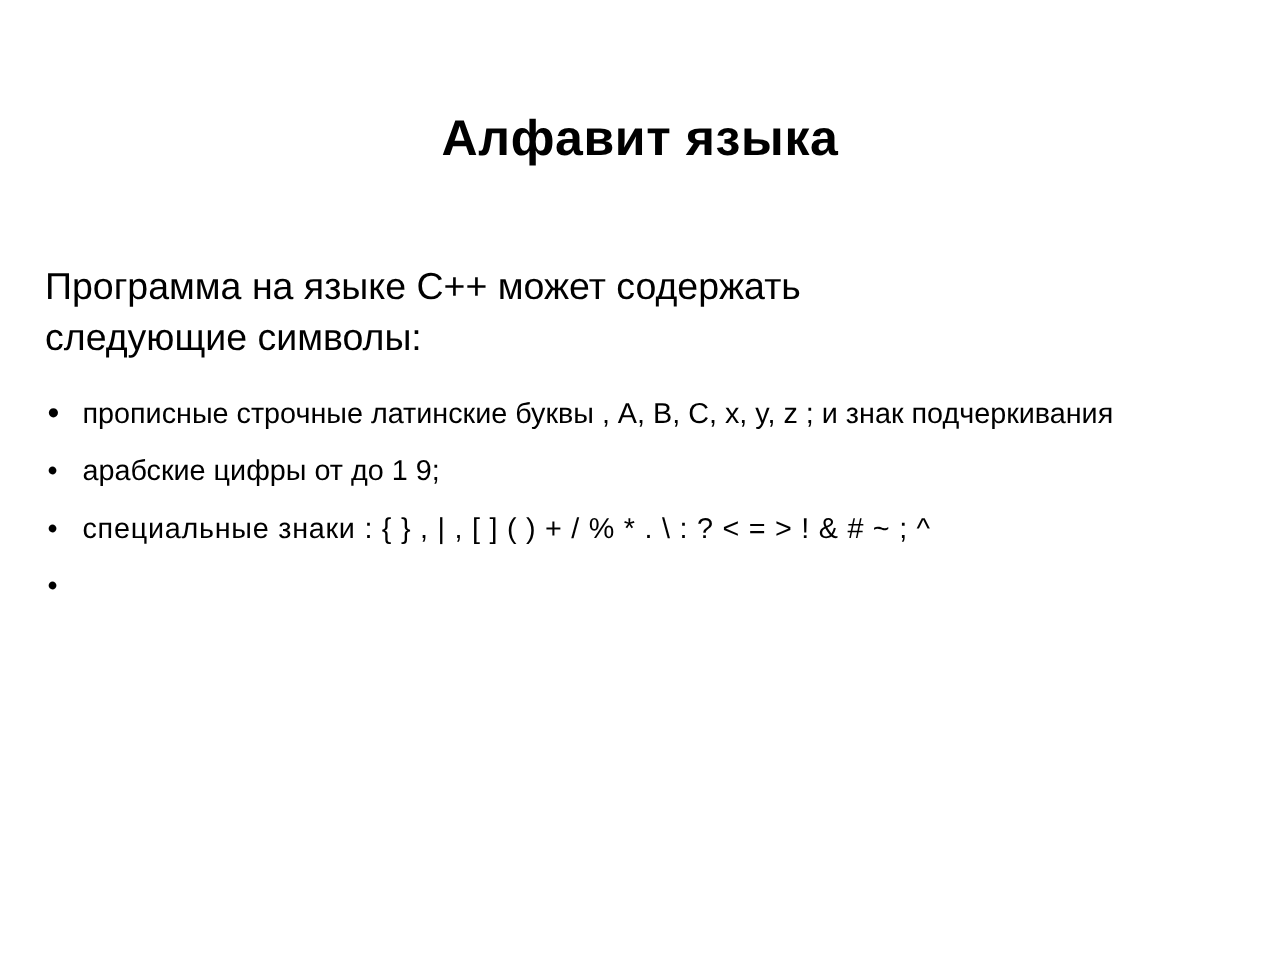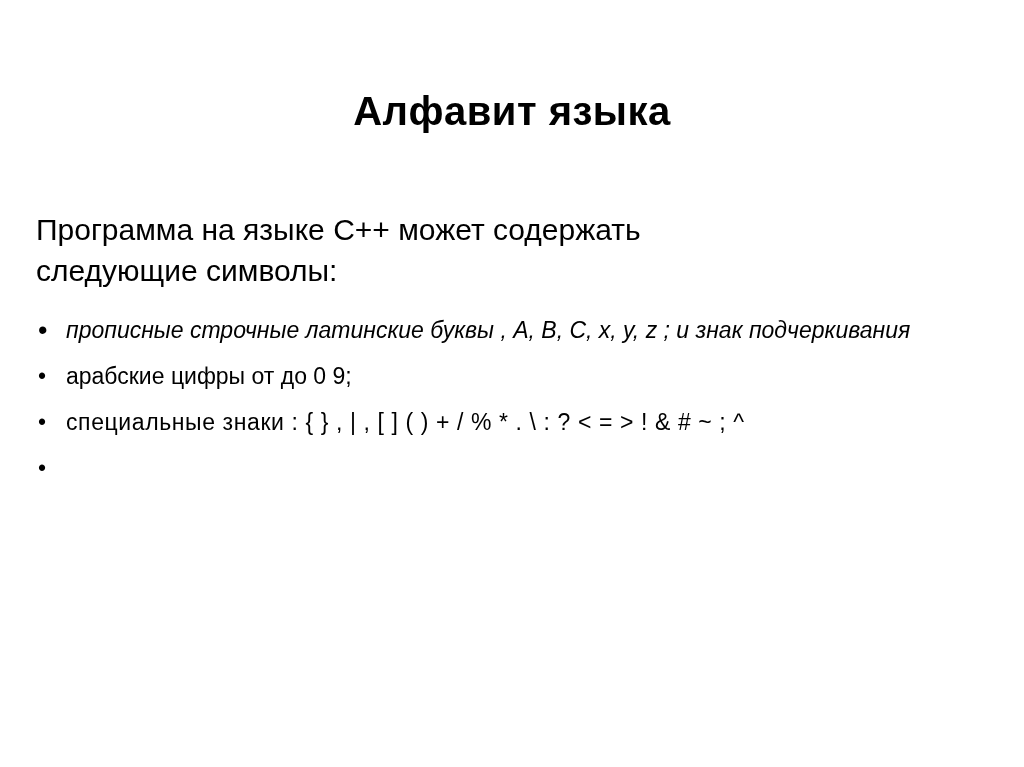"прописные строчные латинские буквы ," .bullets li.first .txt { font-style: italic -> none }
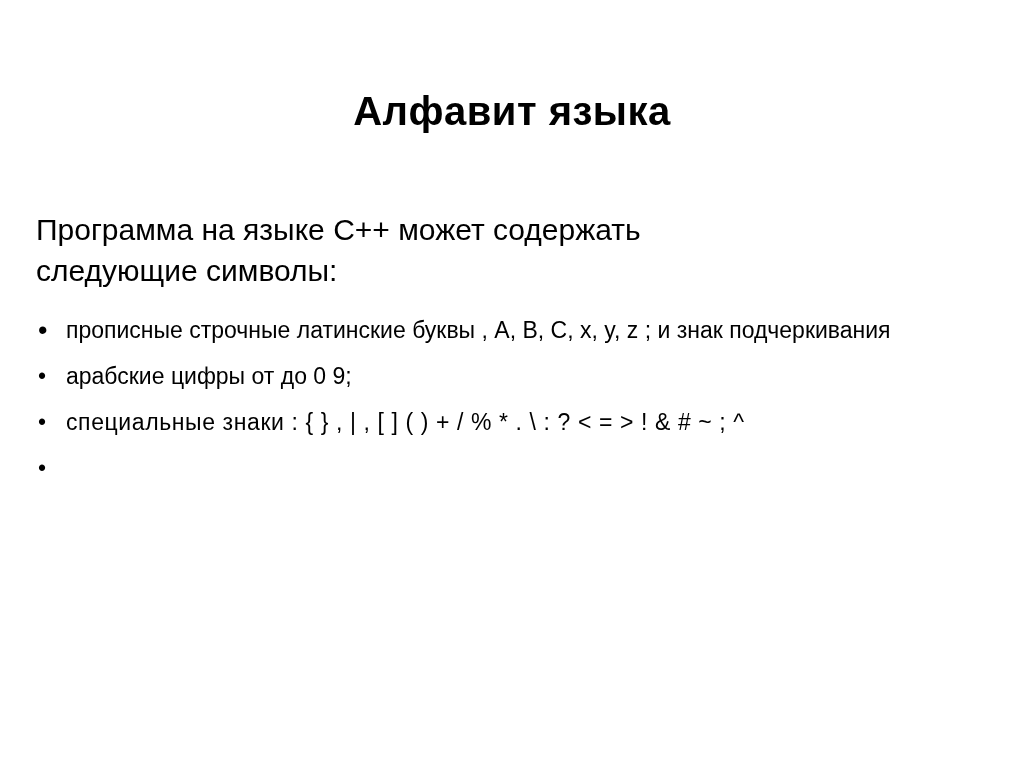"арабские цифры от до 0" span.txt { text: 0 -> 1 }
